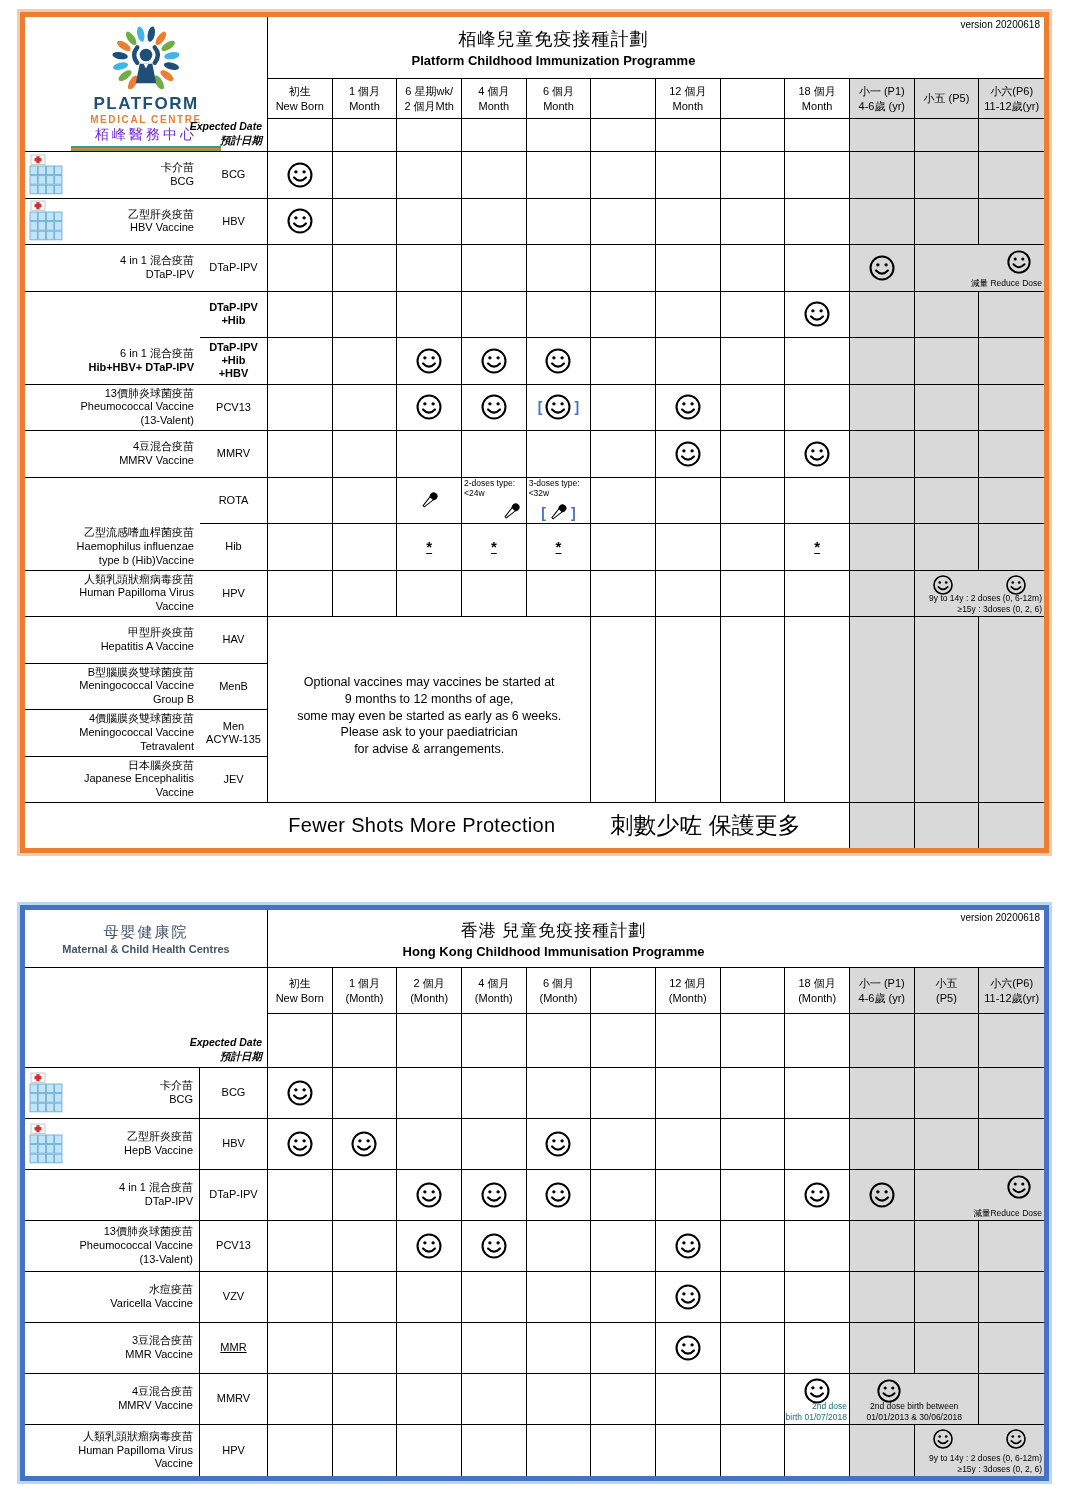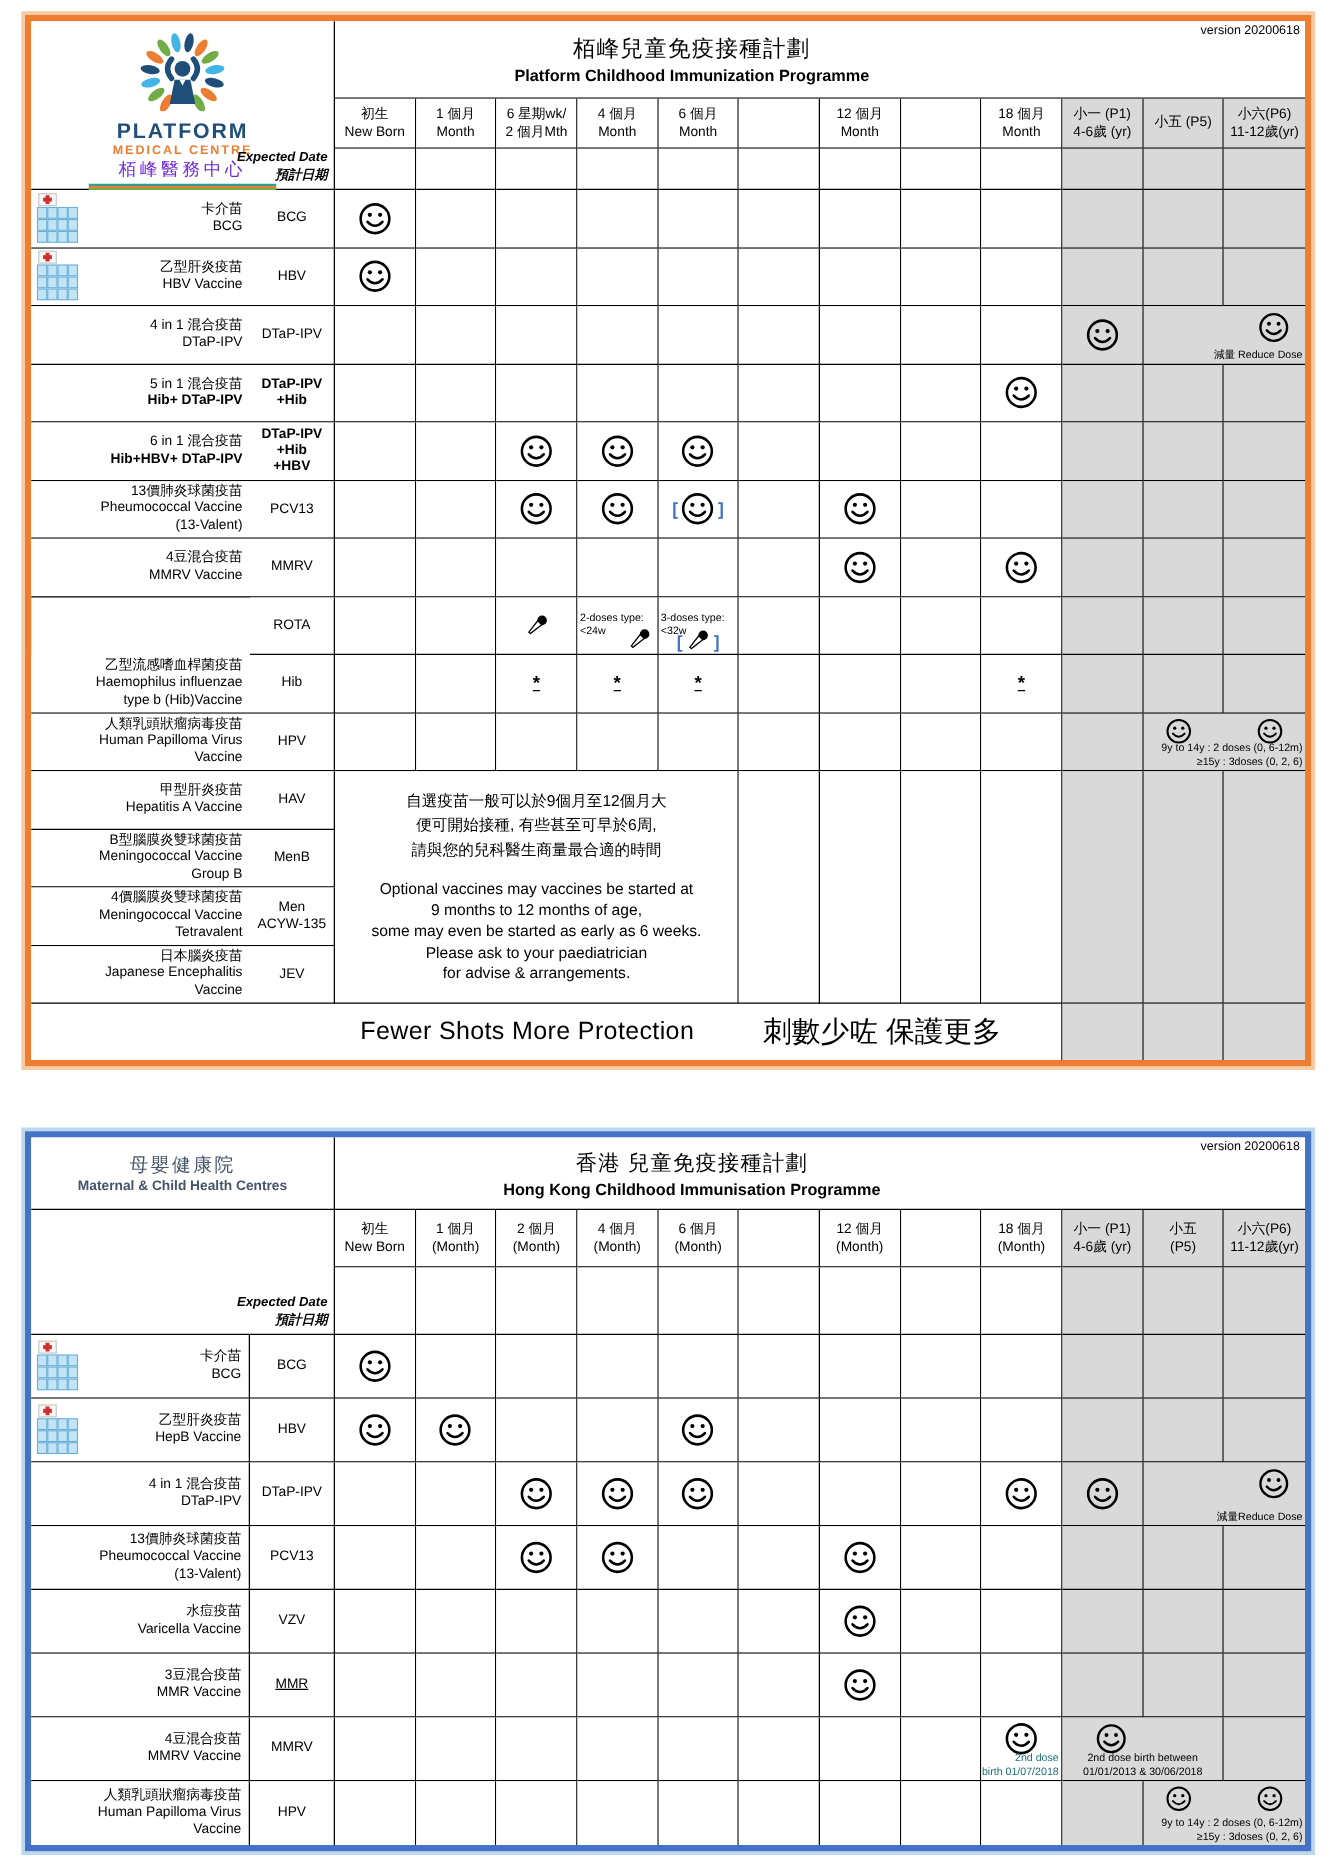"5 in 1 混合疫苗" div.cell { html: <div> <div>5 in 1 混合疫苗</div> <div>Hib+ DTaP-IPV</div> </div> -> none }
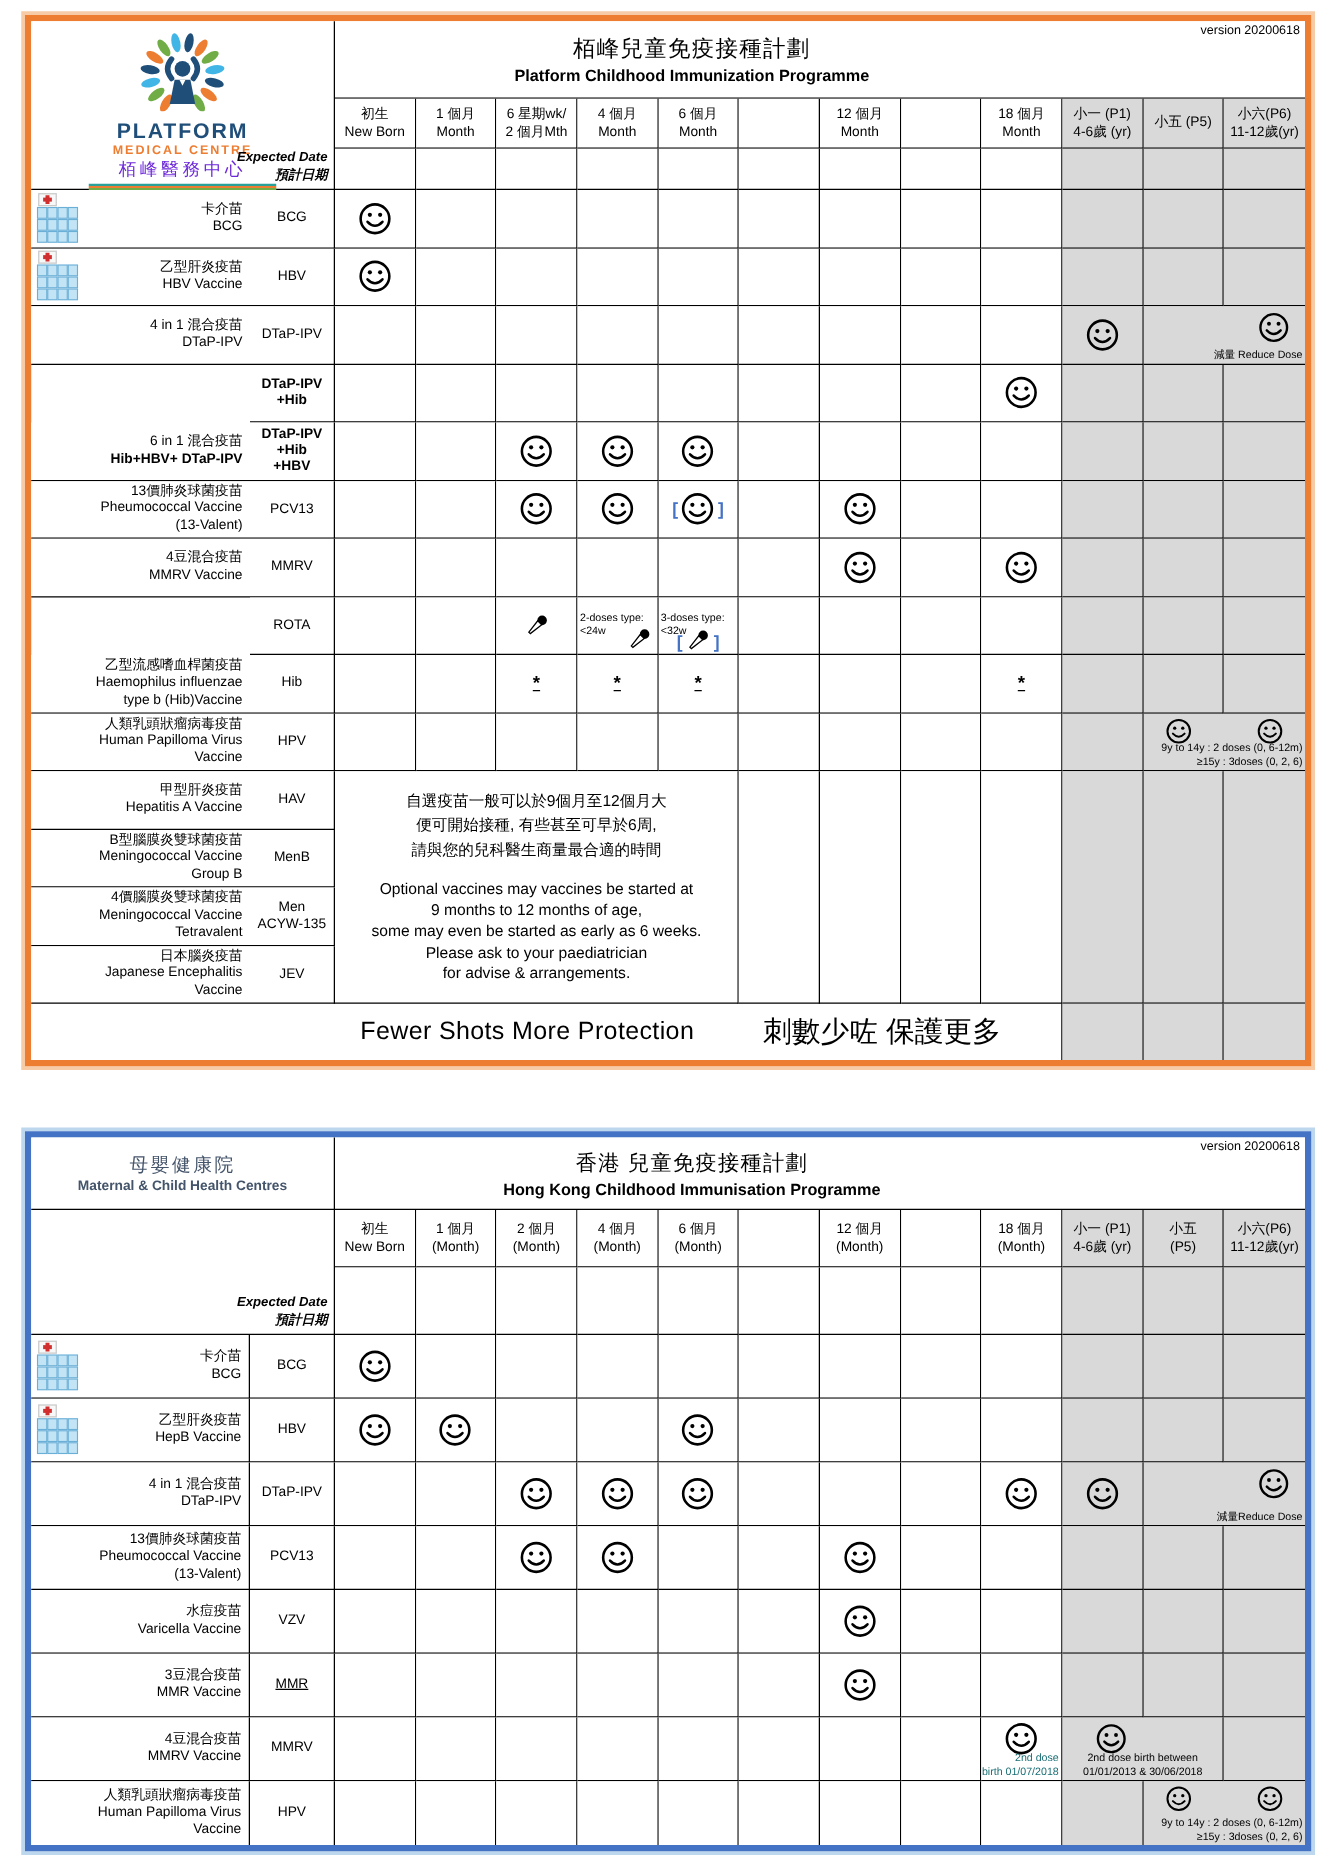"2-doses type:" .dlabels { top: 11px -> 0 }
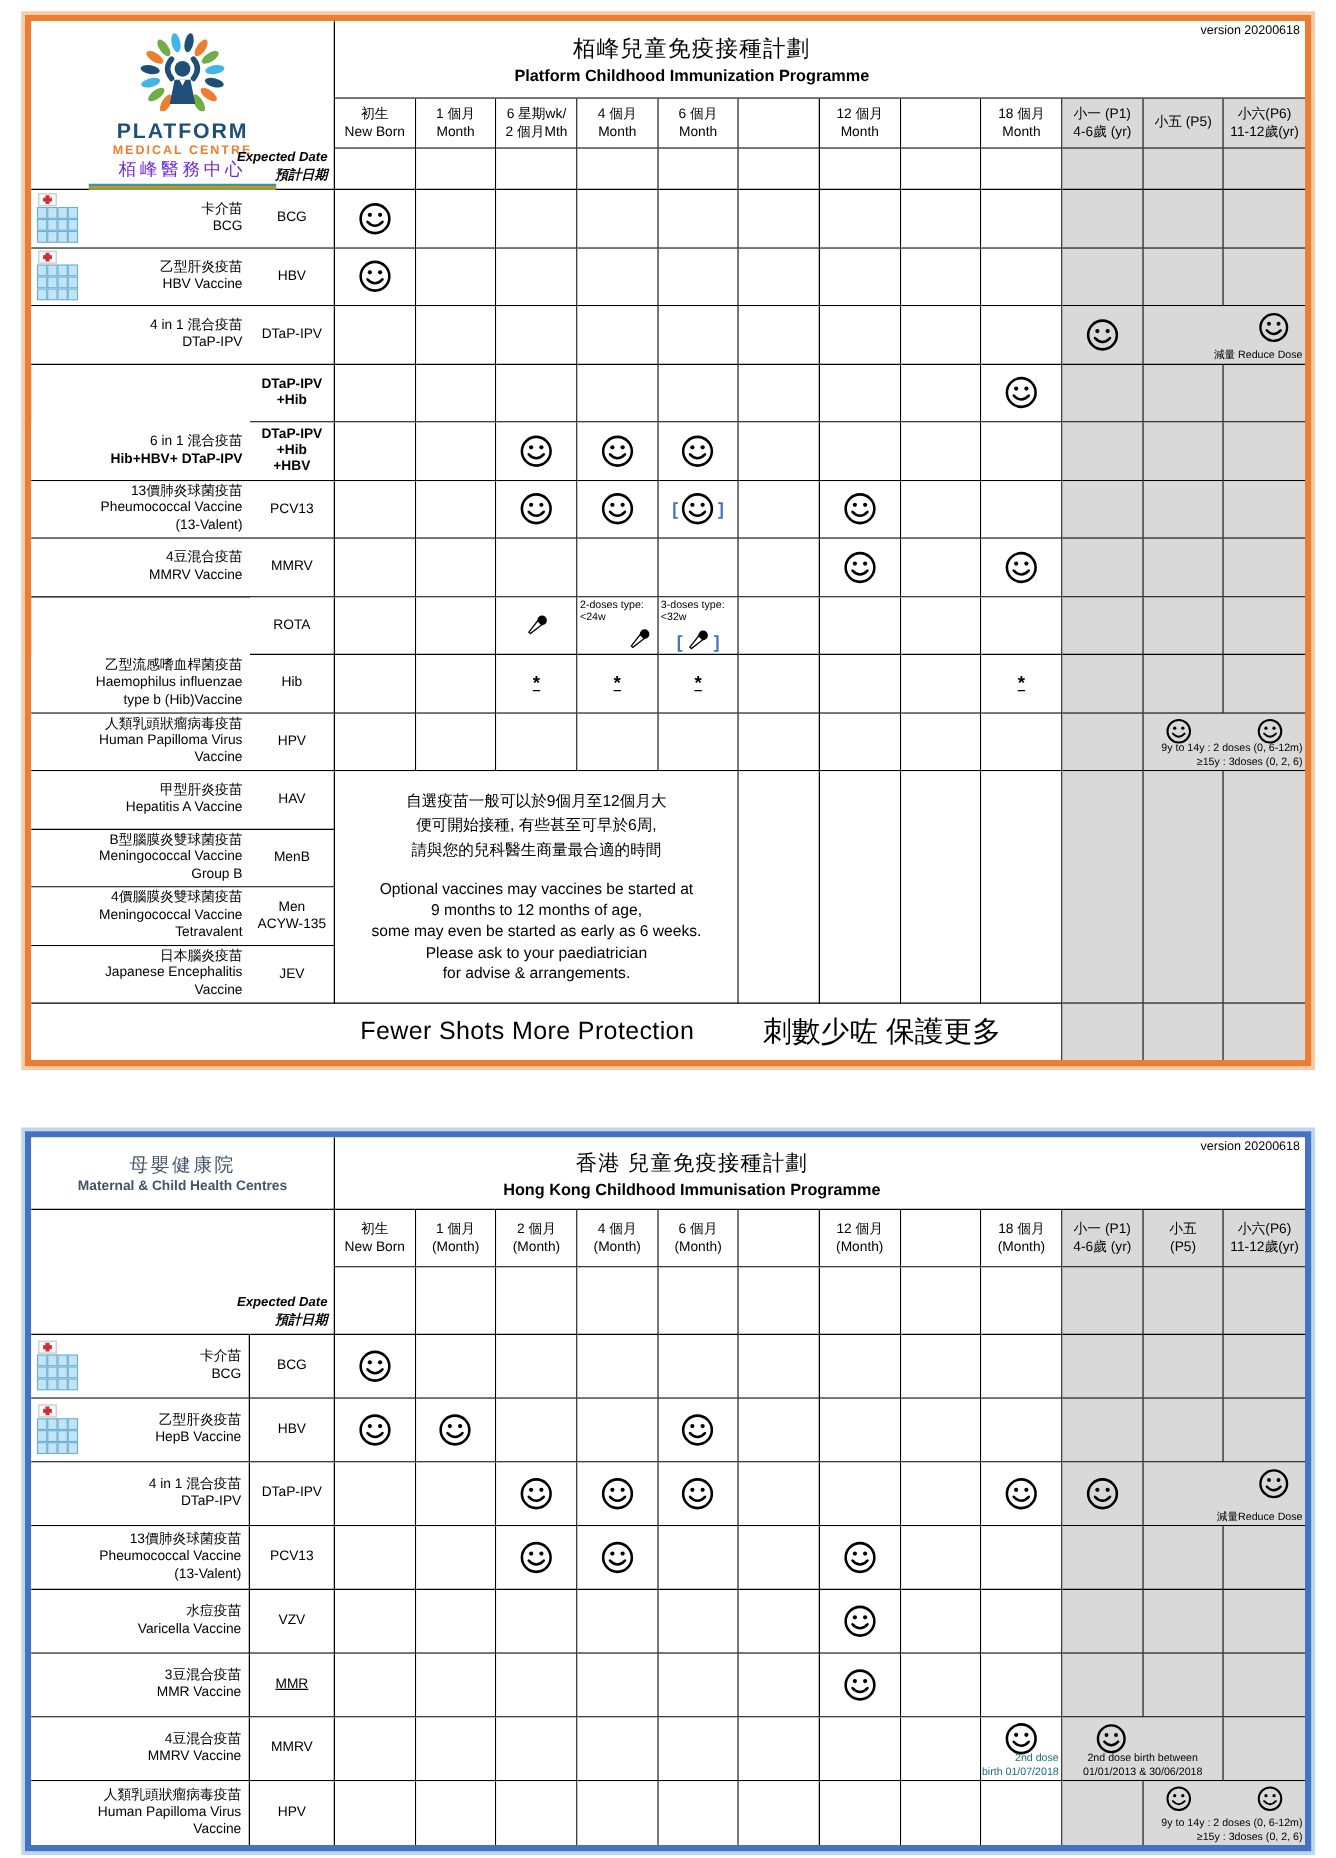"自選疫苗一般可以於9個月至12個月大" div.nb-zh { html: <div> <div>自選疫苗一般可以於9個月至12個月大</div> <div>便可開始接種, 有些甚至可早於6周,</div> <div>請與您的兒科醫生商量最合適的時間</div> </div> -> none }
